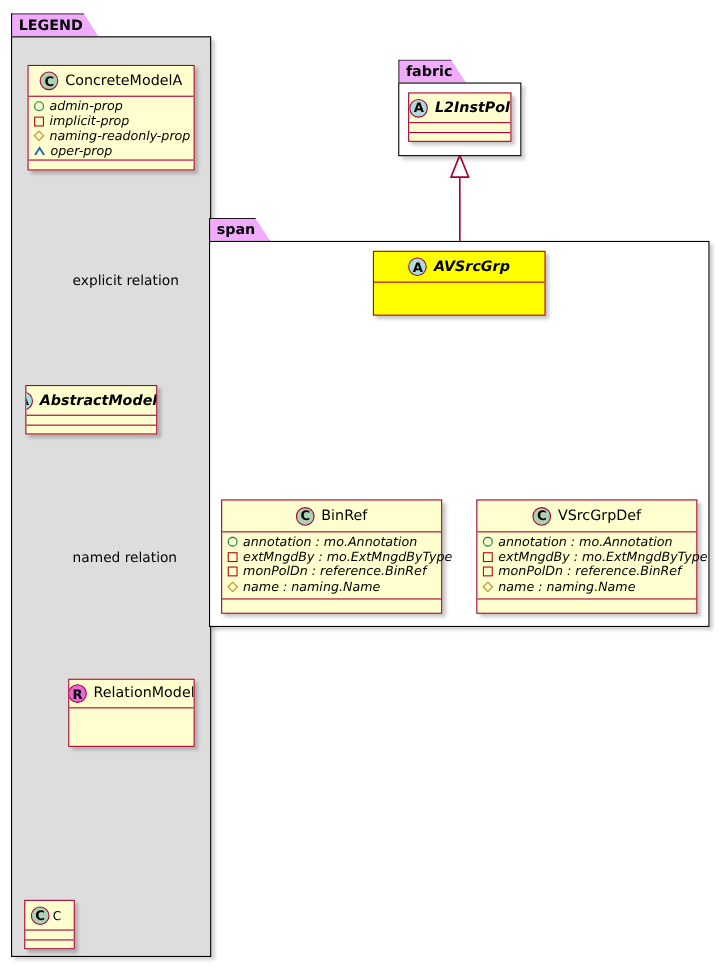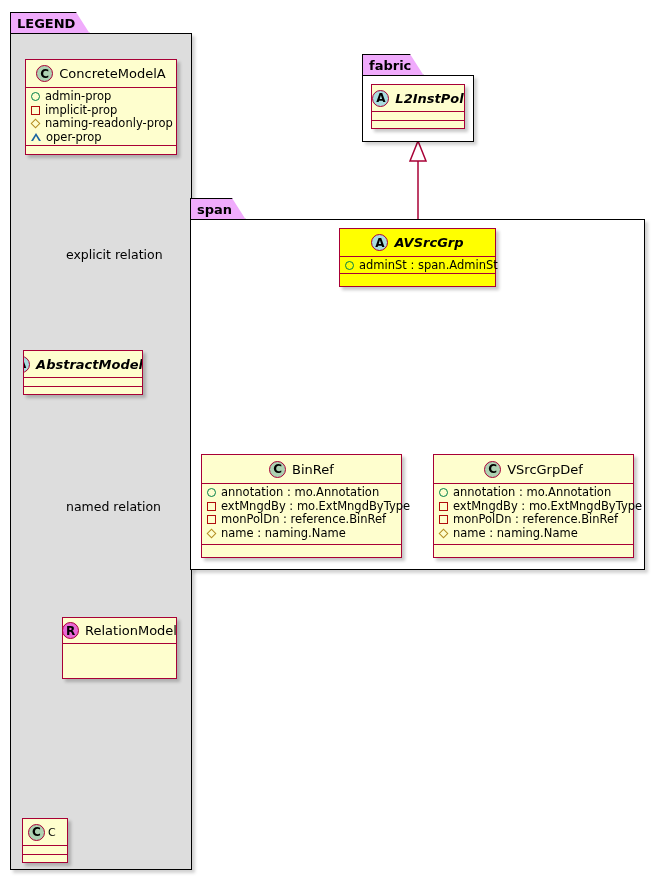"admin-prop" .cls .attr { font-style: none -> italic }
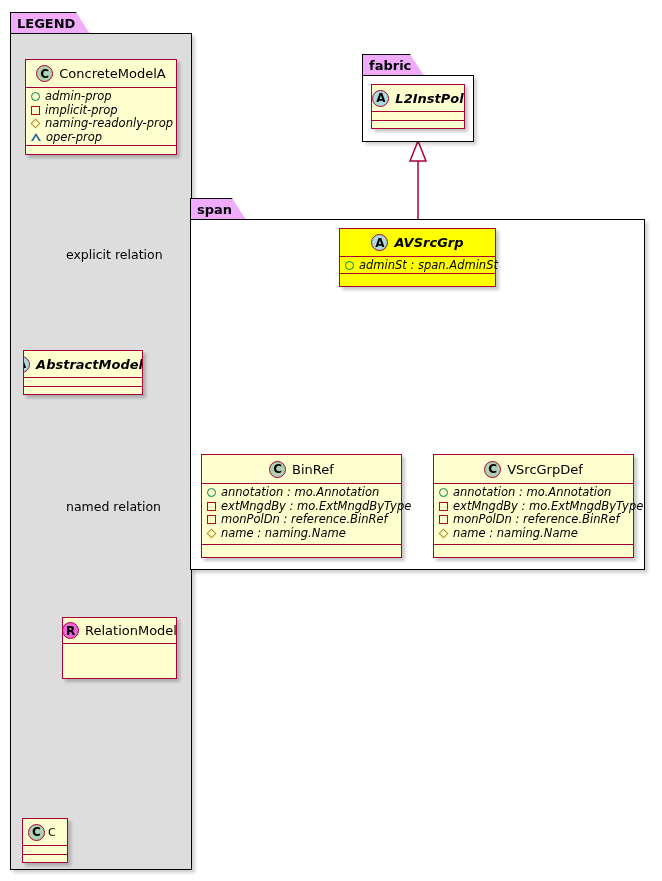"adminSt : span.AdminSt" div.attrs { html: <div> <div> <span></span> <span>adminSt : span.AdminSt</span> </div> </div> -> none }
